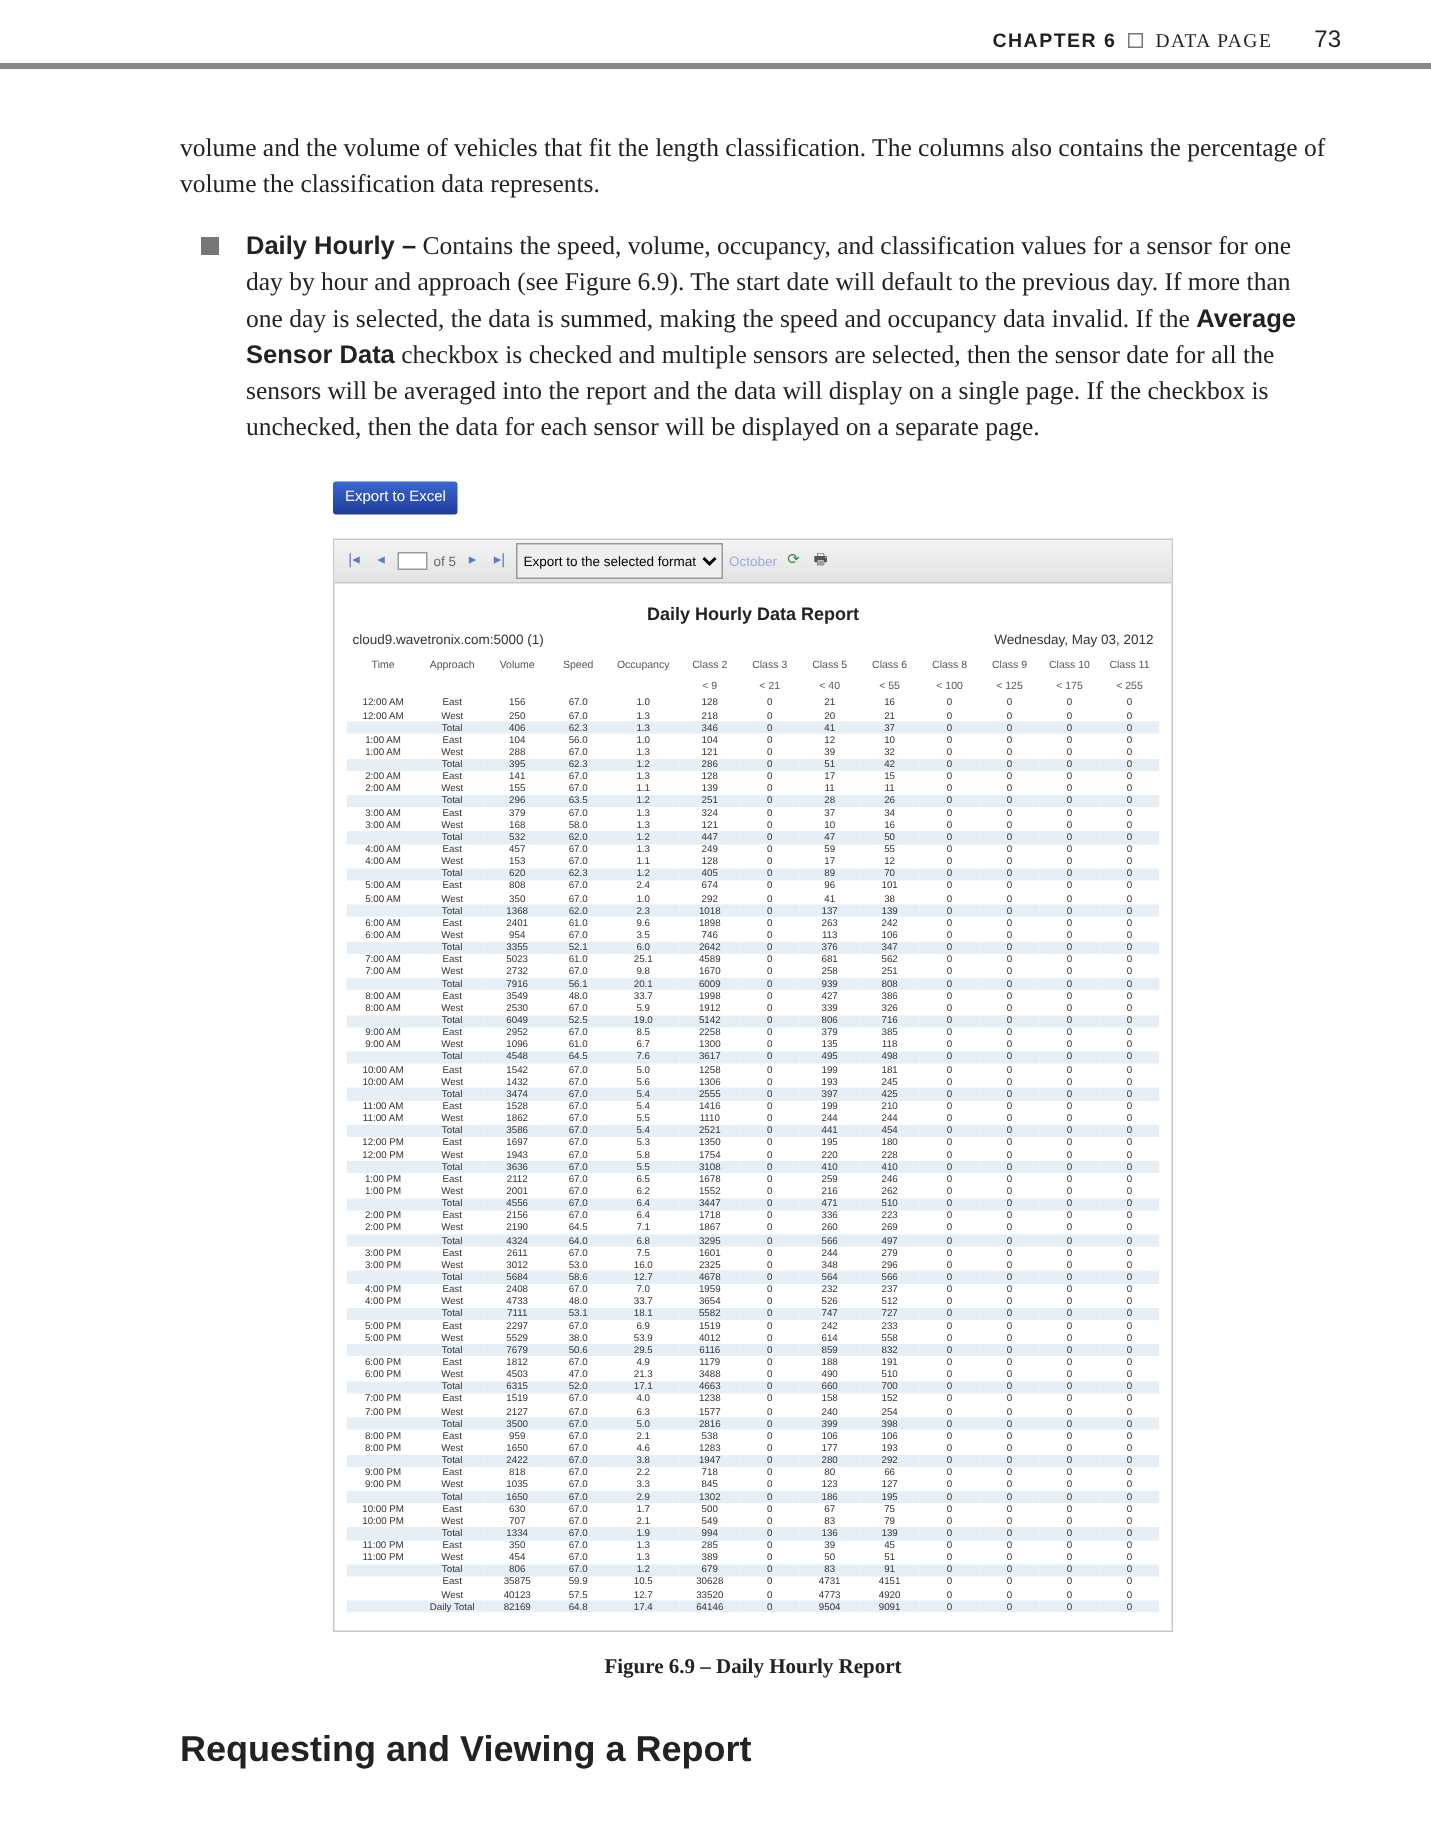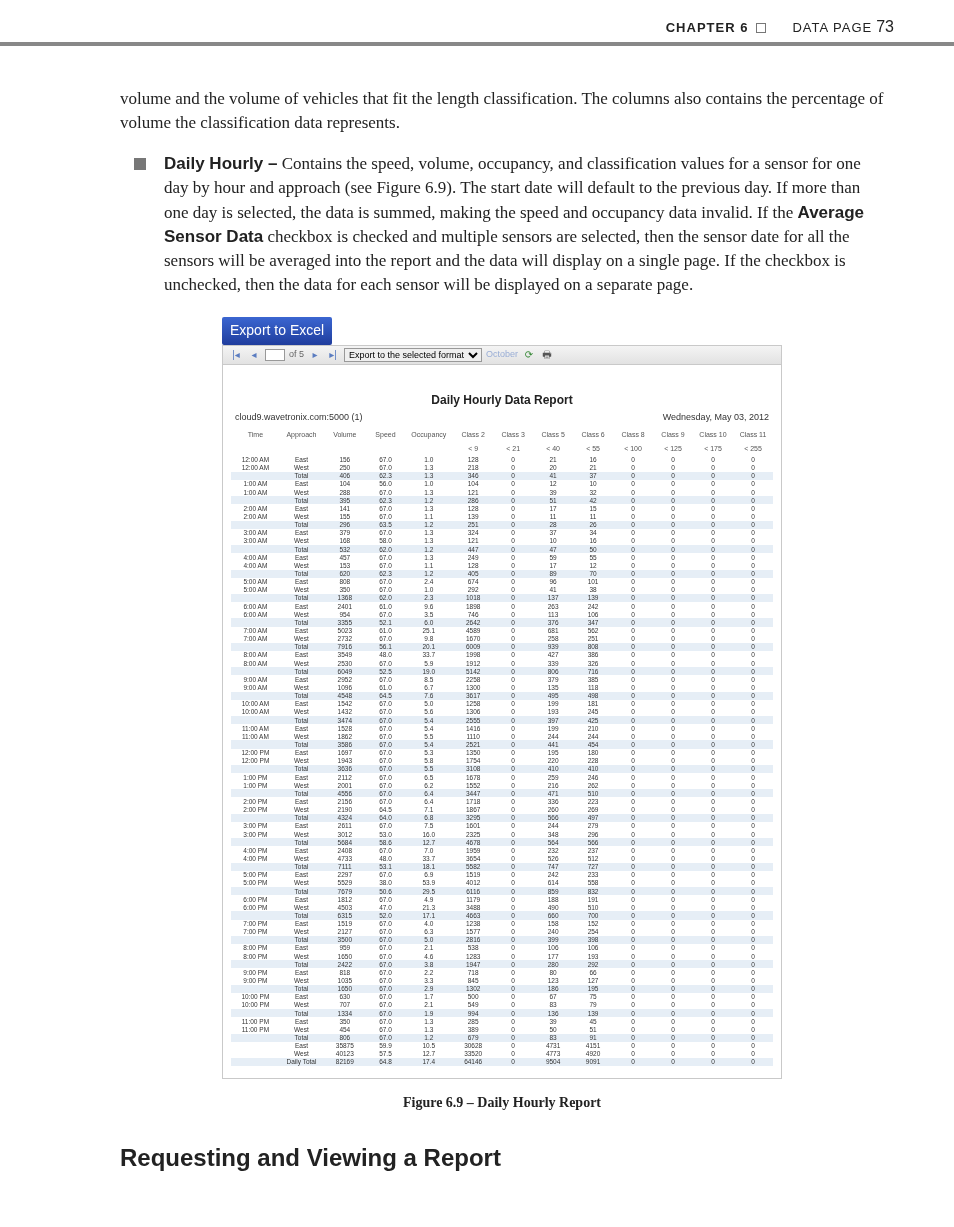"DATA PAGE" .chapter-title { font-family: Liberation Sans, sans-serif -> Liberation Serif, serif; margin-left: 18px -> 0 }
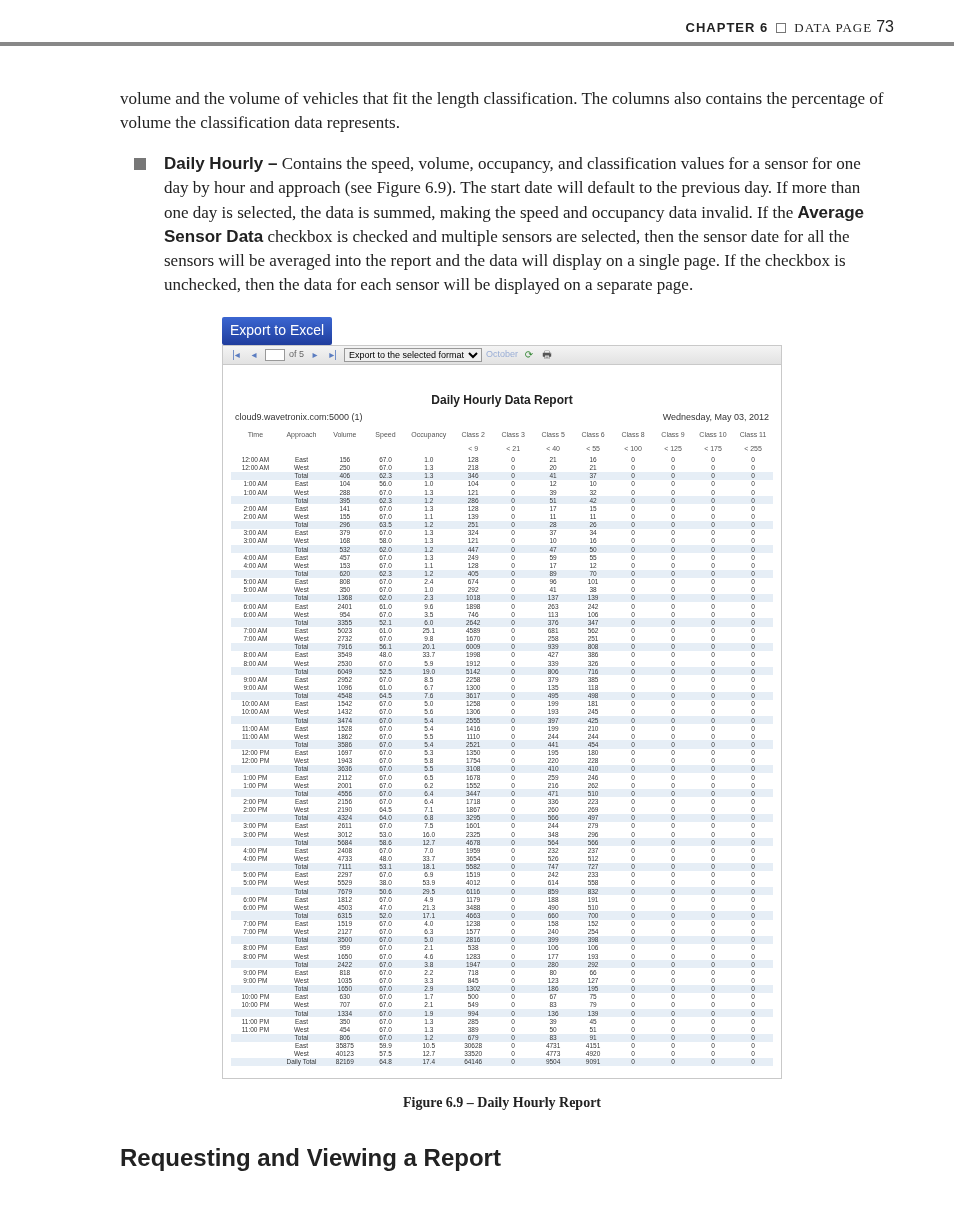"73" .page-num { margin-left: none -> 24px }
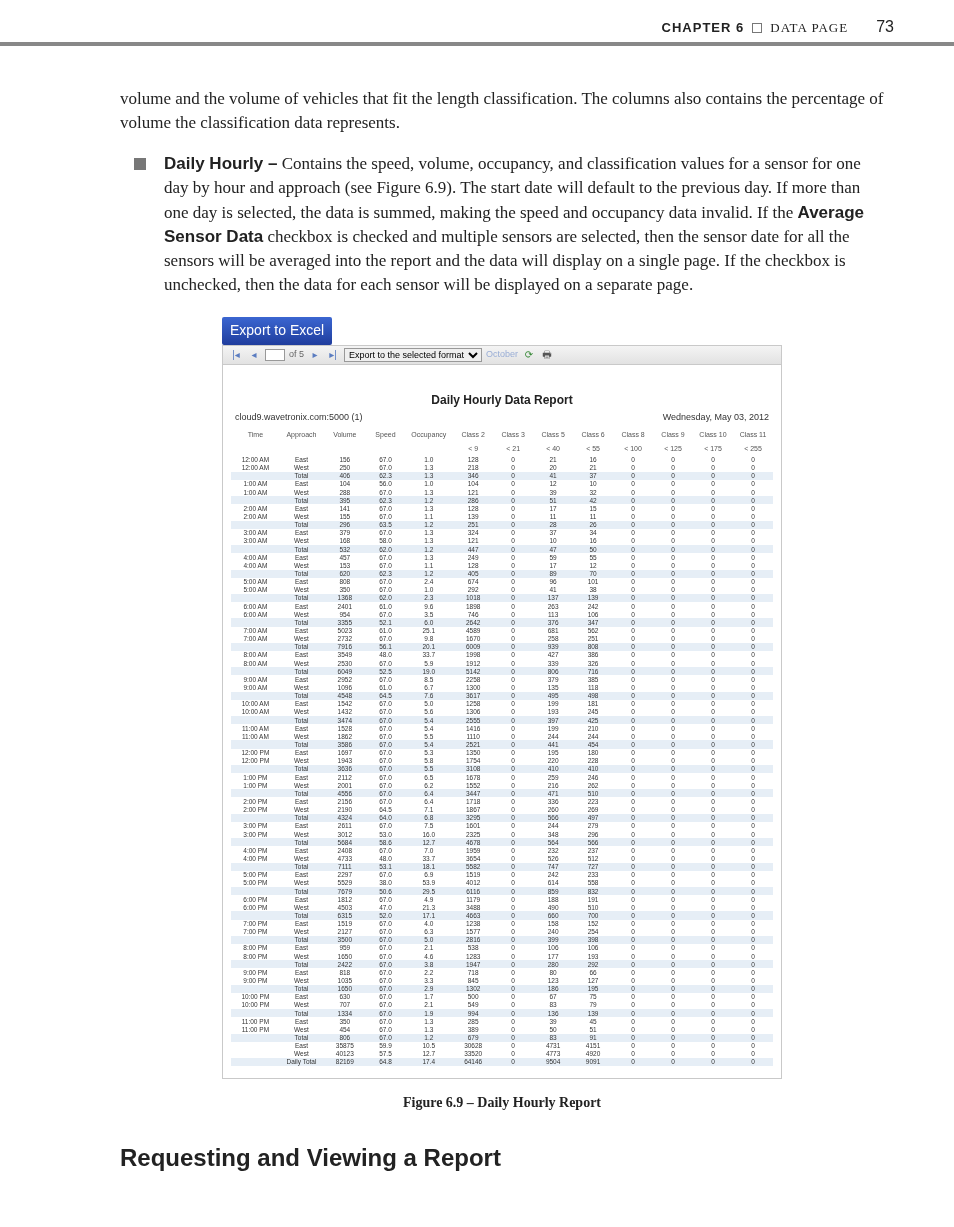"Export to Excel" .export-btn { font-size: 14px -> 10px; margin-bottom: 0 -> 16px }
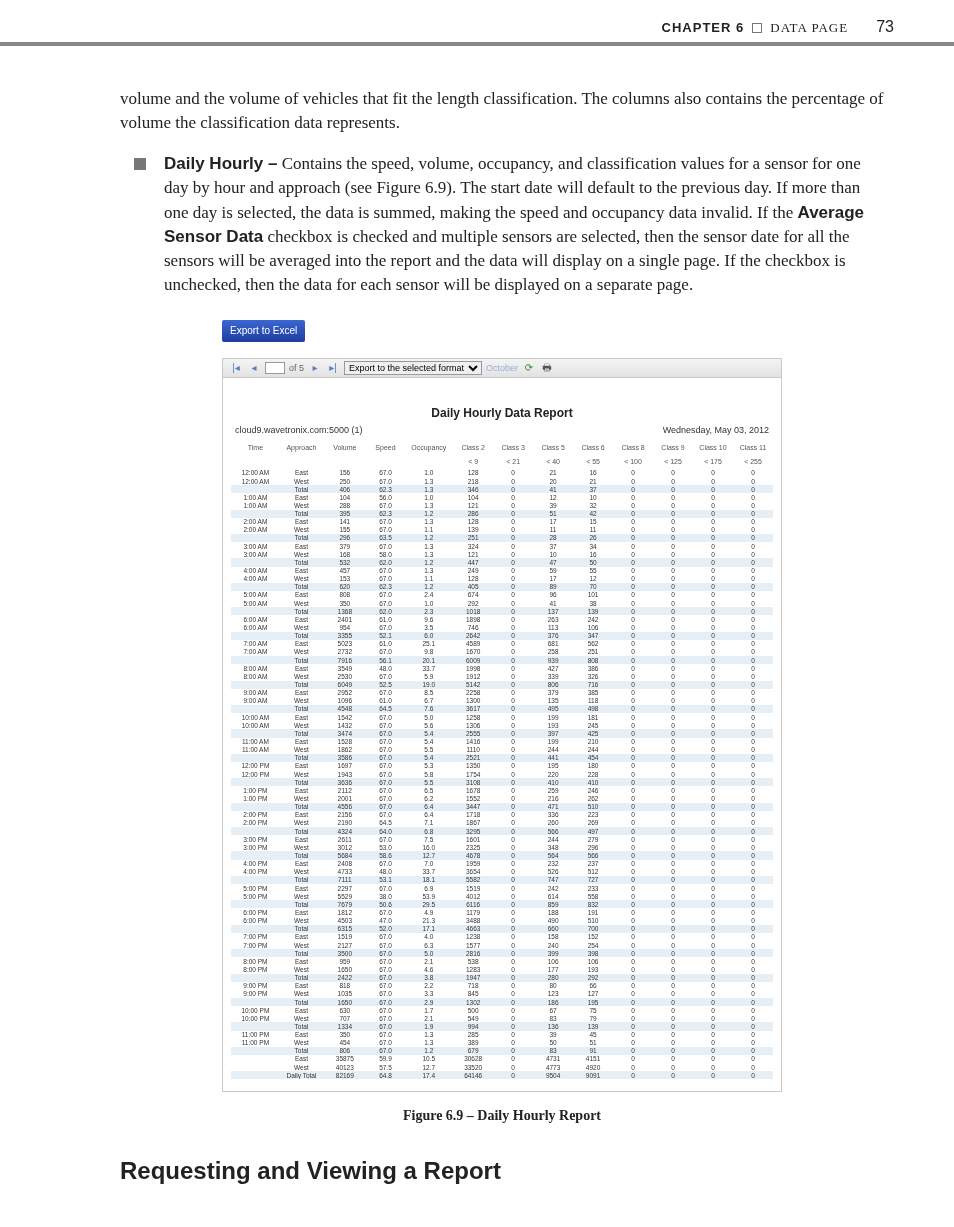"Export to the selected format" .fmt-select { height: 14px -> 24px }
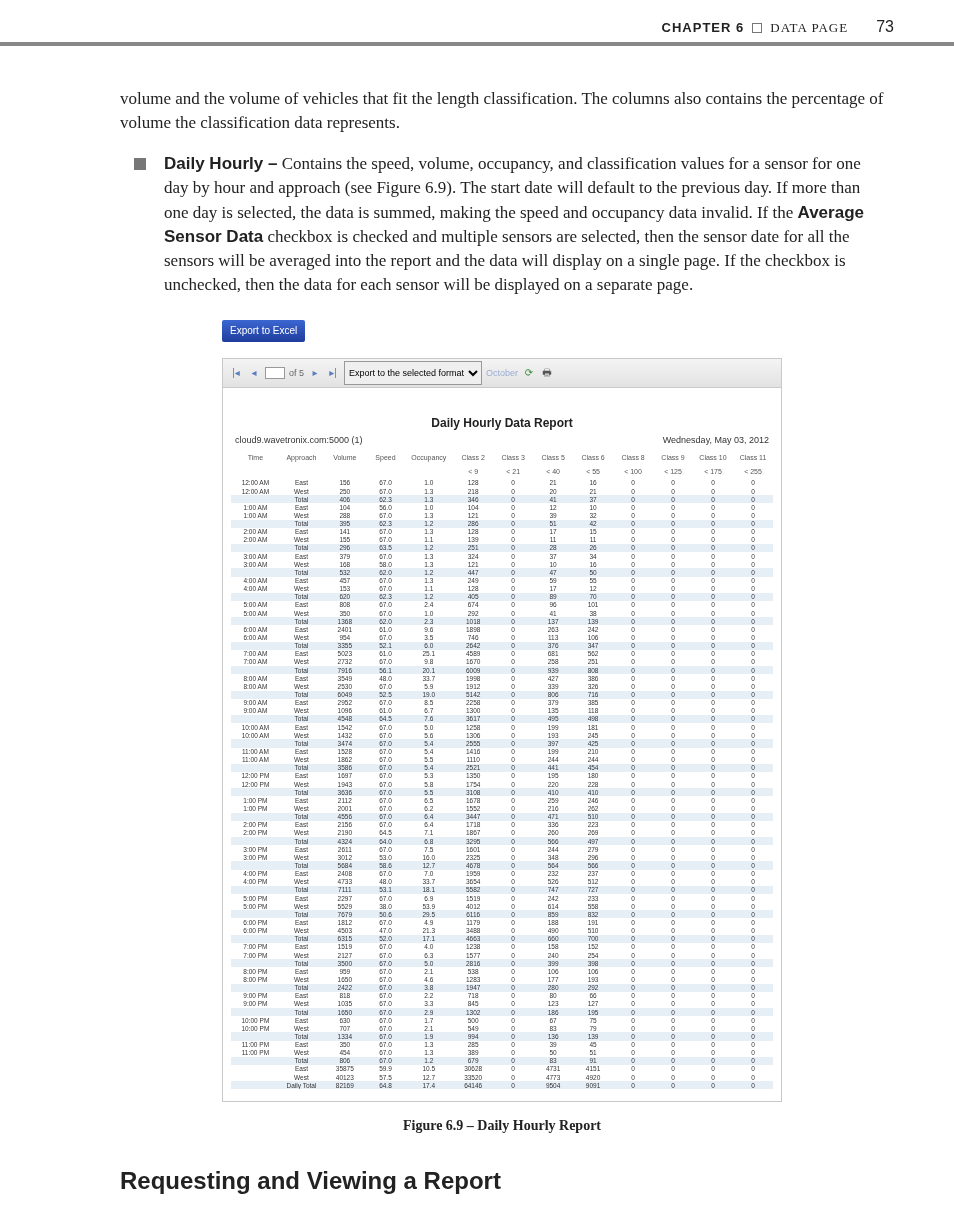"Daily Hourly Data Report" .report-body { margin-top: 15px -> none }
